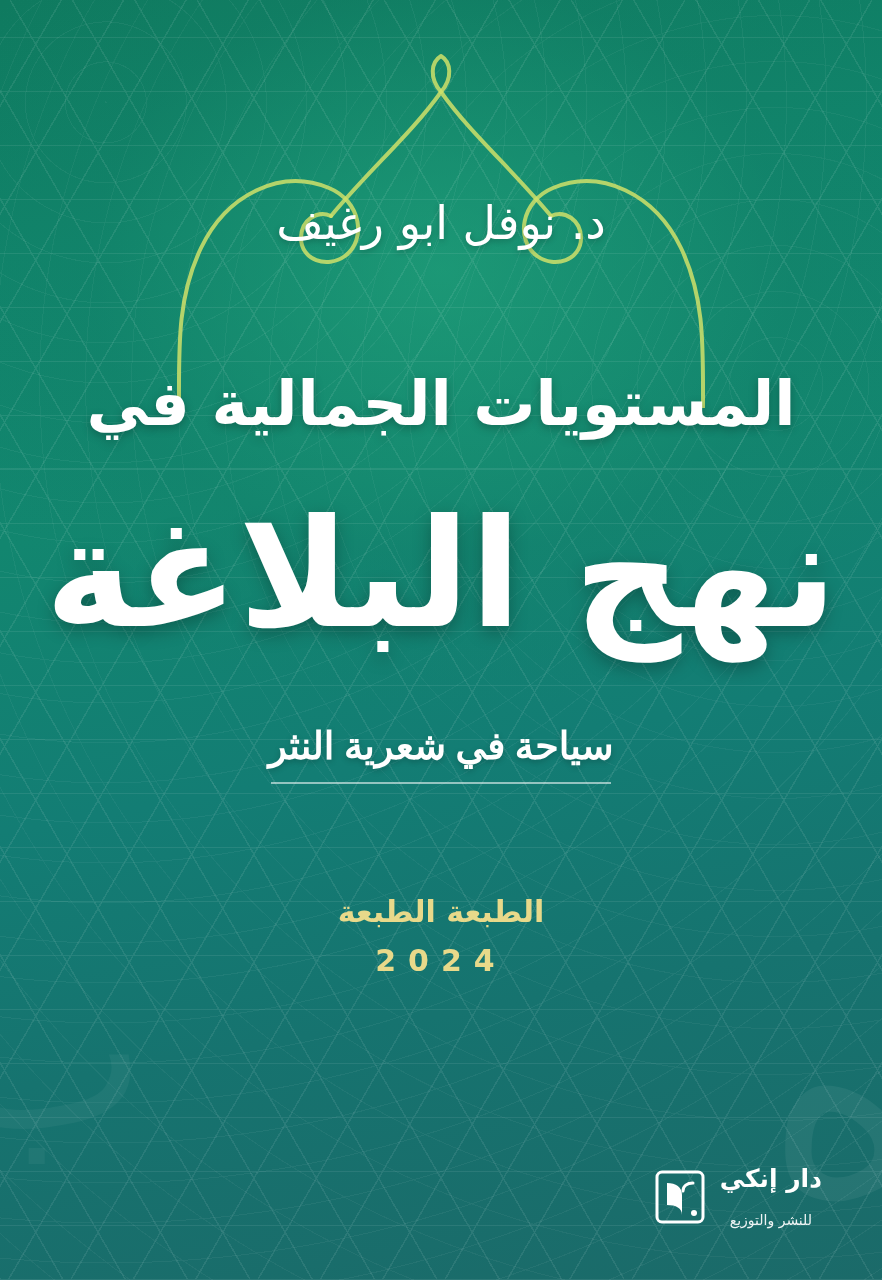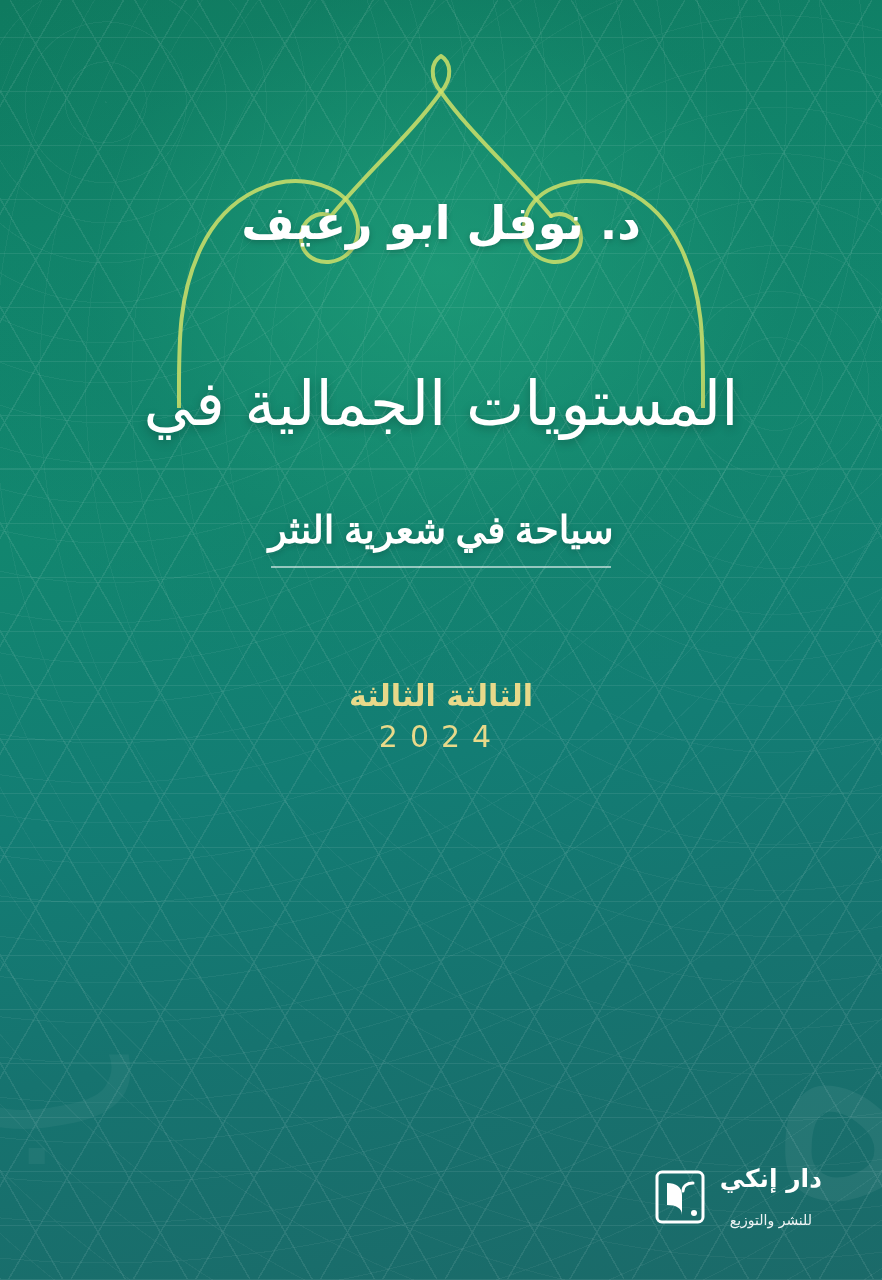"د. نوفل ابو رغيف" .author { font-weight: 700 -> 400 }
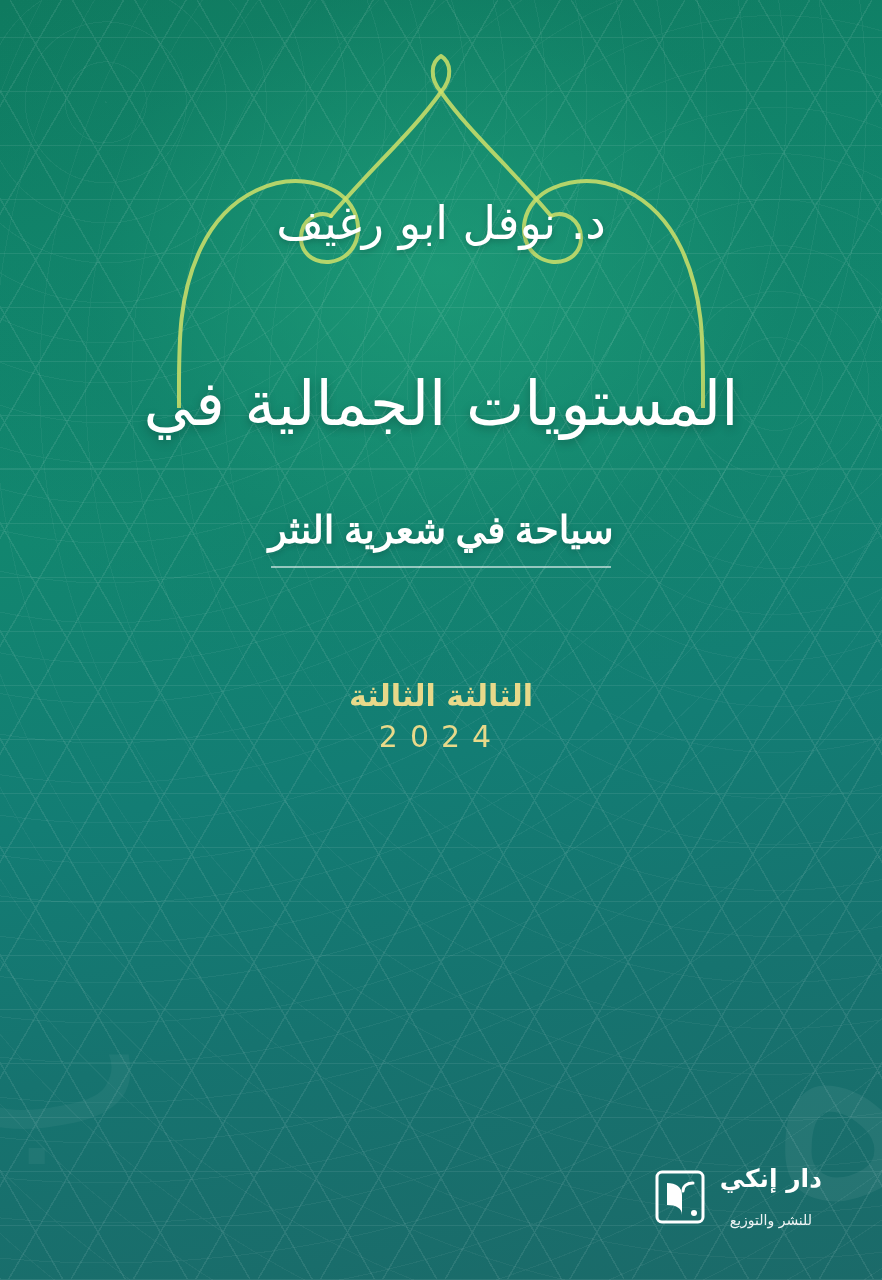"المستويات الجمالية في" .title-main { font-weight: 400 -> 700 }
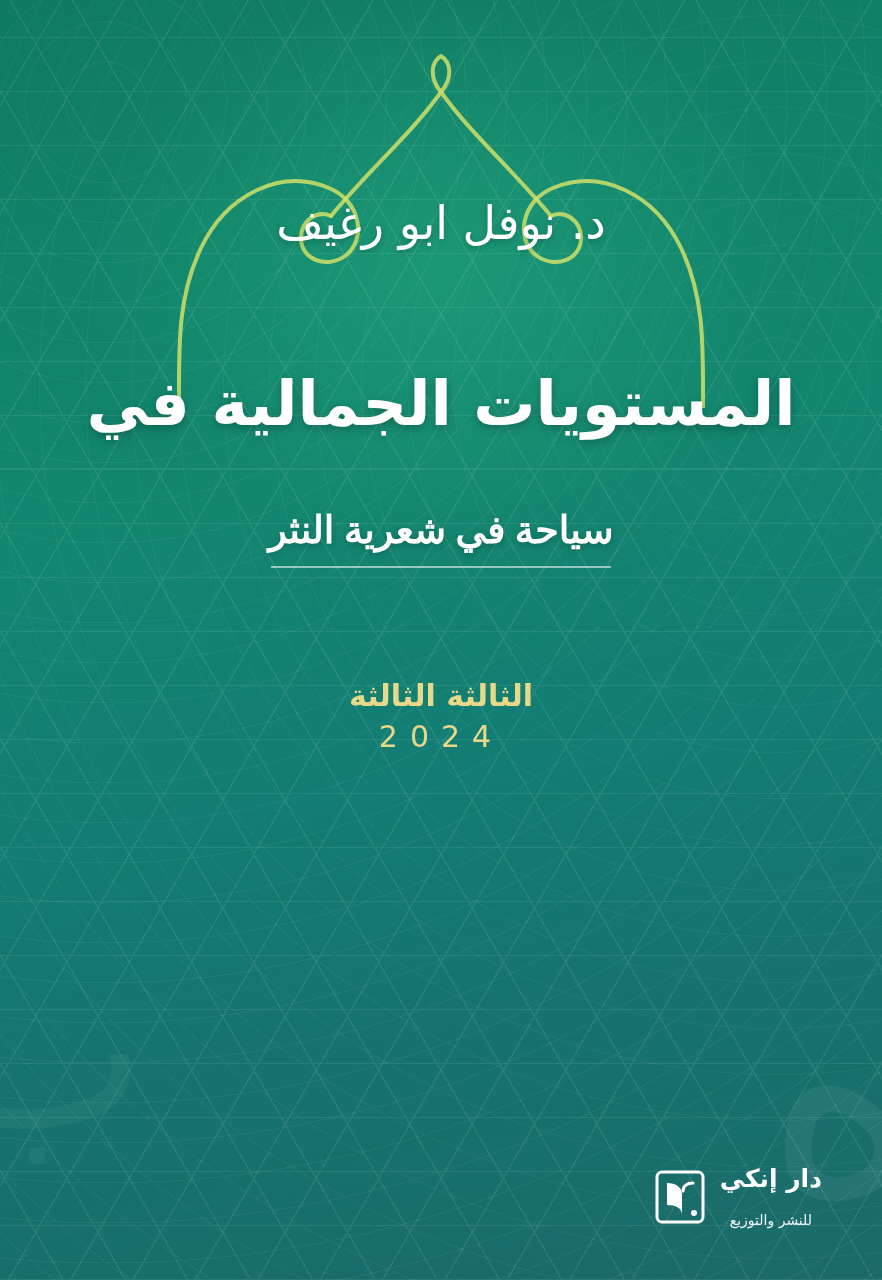"نهج البلاغة" div.title-emph { html: none -> <div>نهج البلاغة</div> }
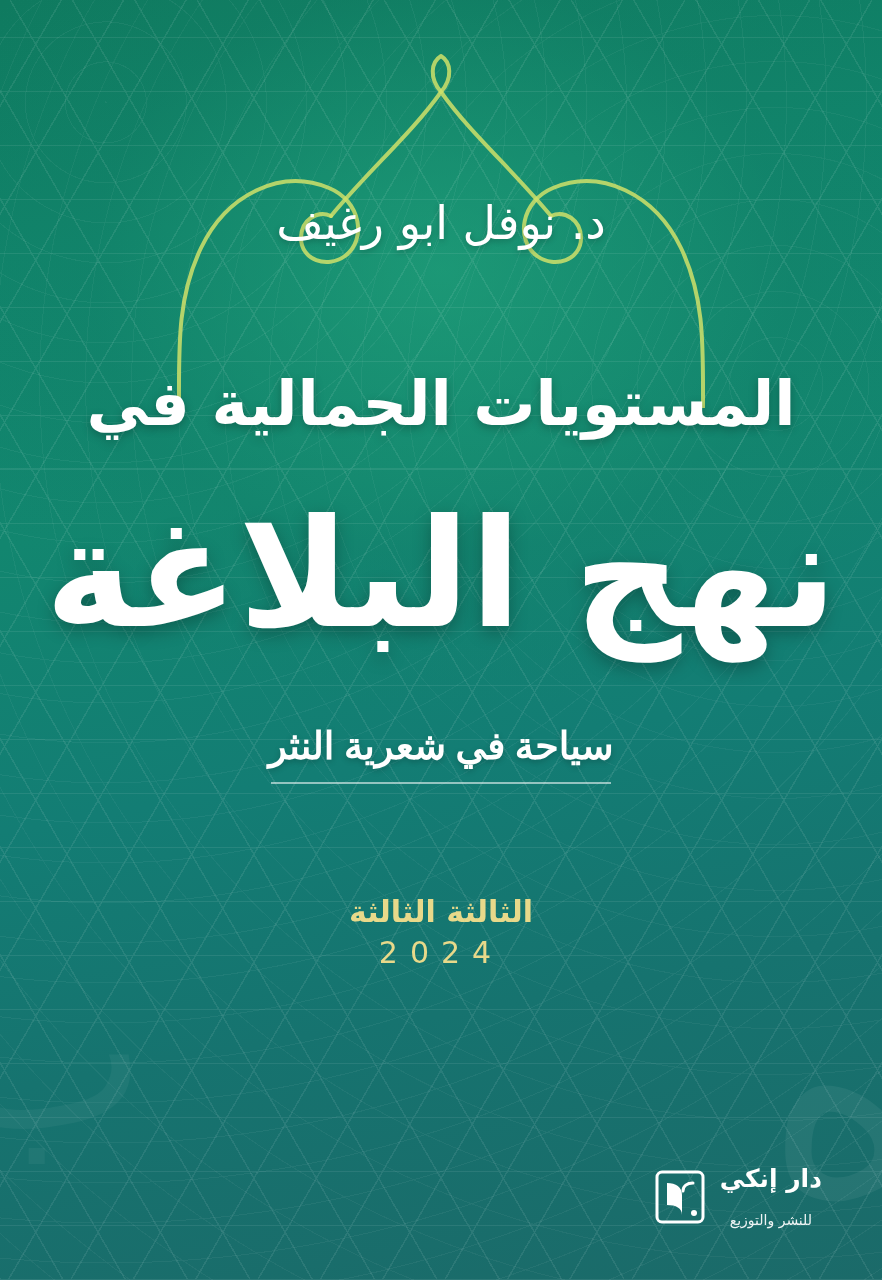"الثالثة الثالثة" div.edition { text: الثالثة الثالثة -> الطبعة الطبعة }
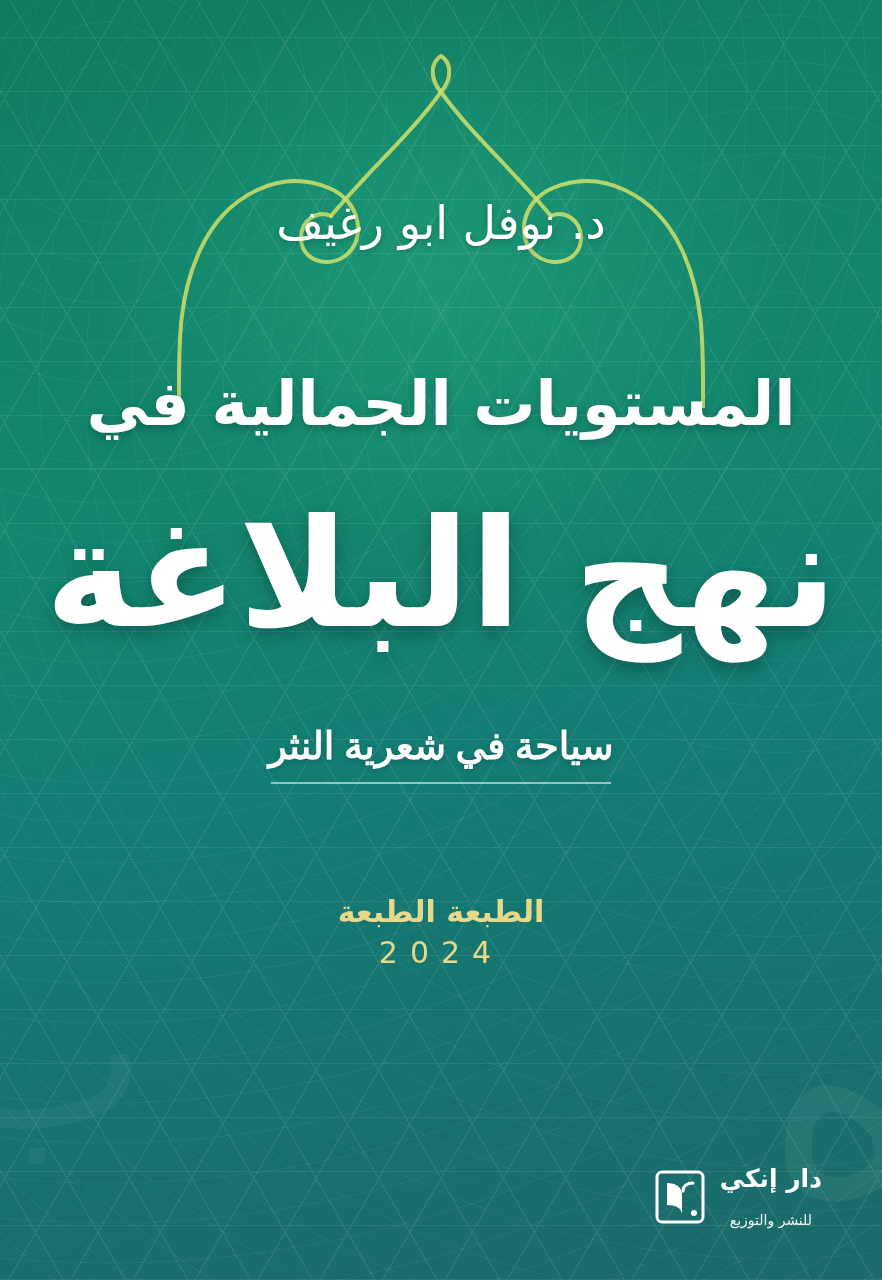"2024" .year { font-weight: 400 -> 700; margin-top: 6px -> 14px }
